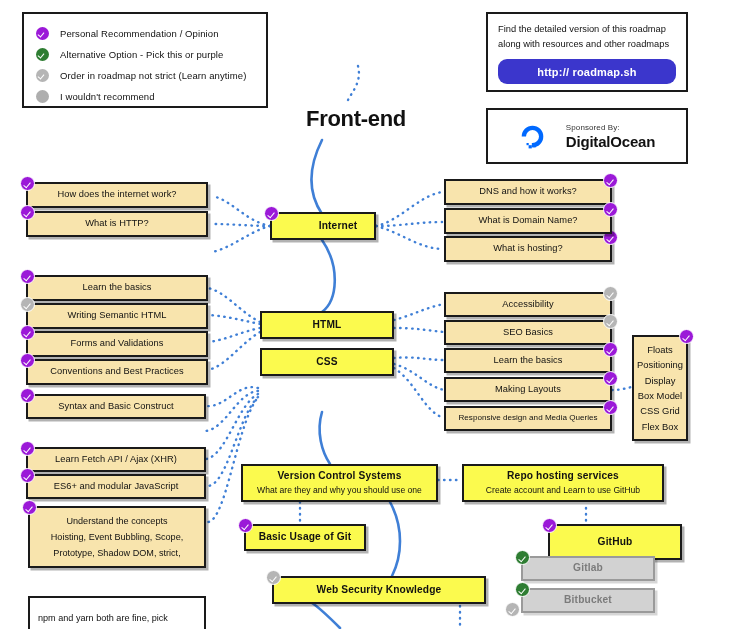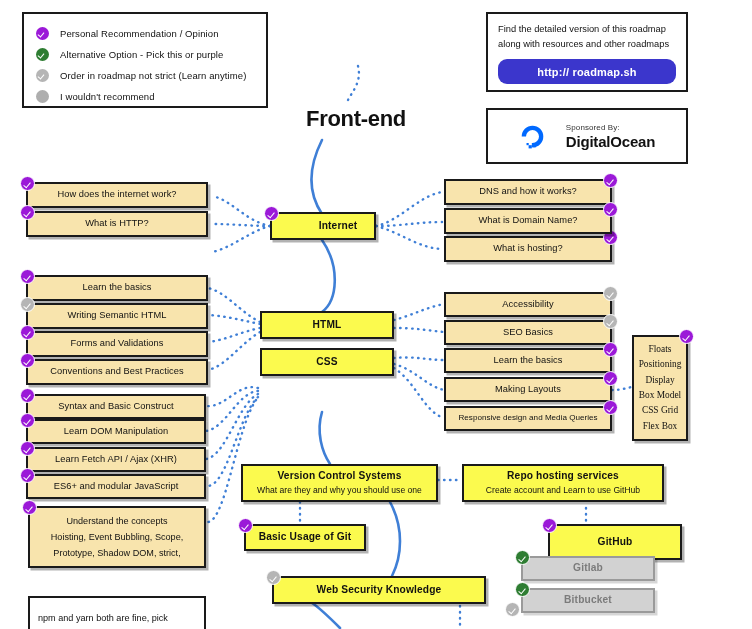"Floats" .node .stack { font-family: Liberation Serif, serif -> none }
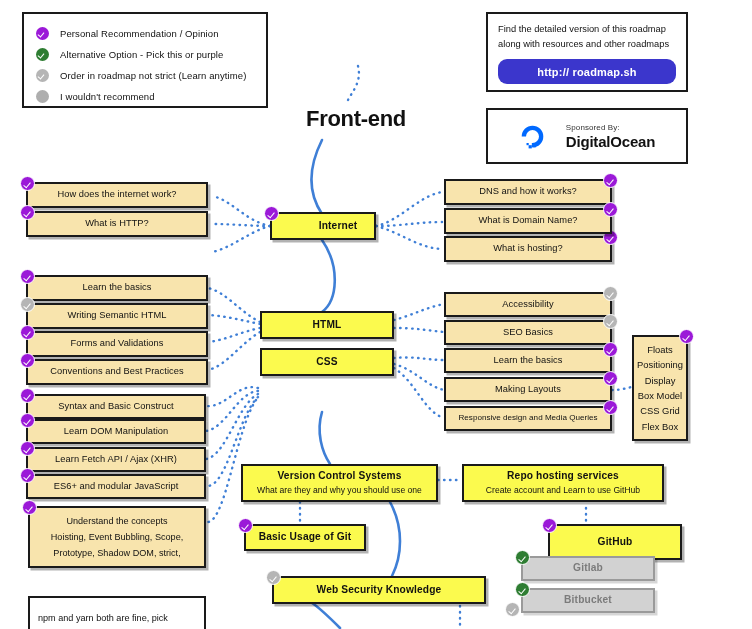"Learn DOM Manipulation" div.node { html: <div> <span></span> <span>Learn DOM Manipulation</span> </div> -> none }
